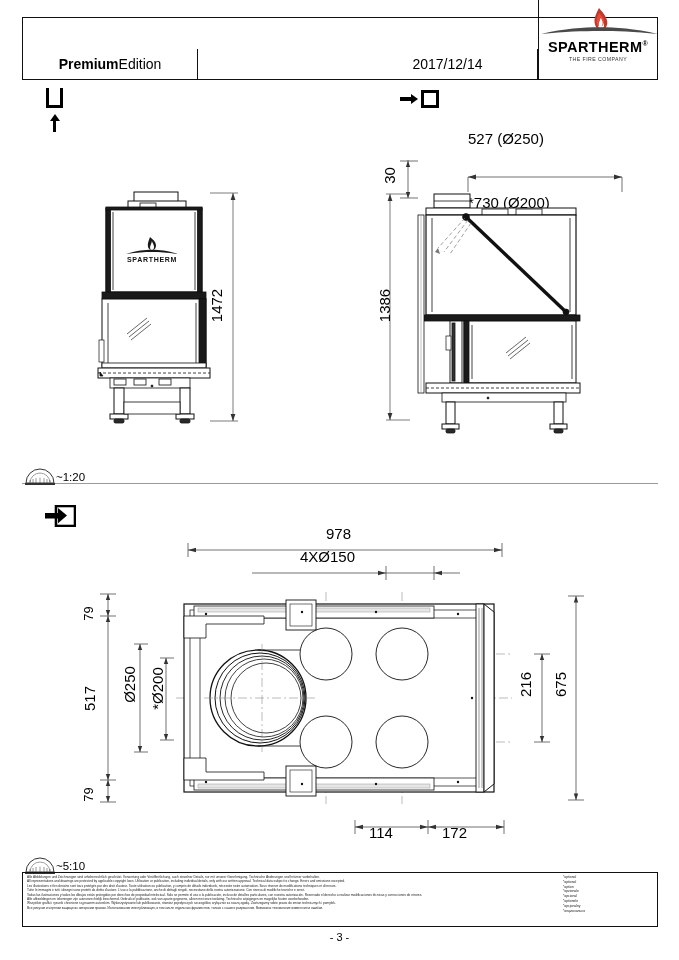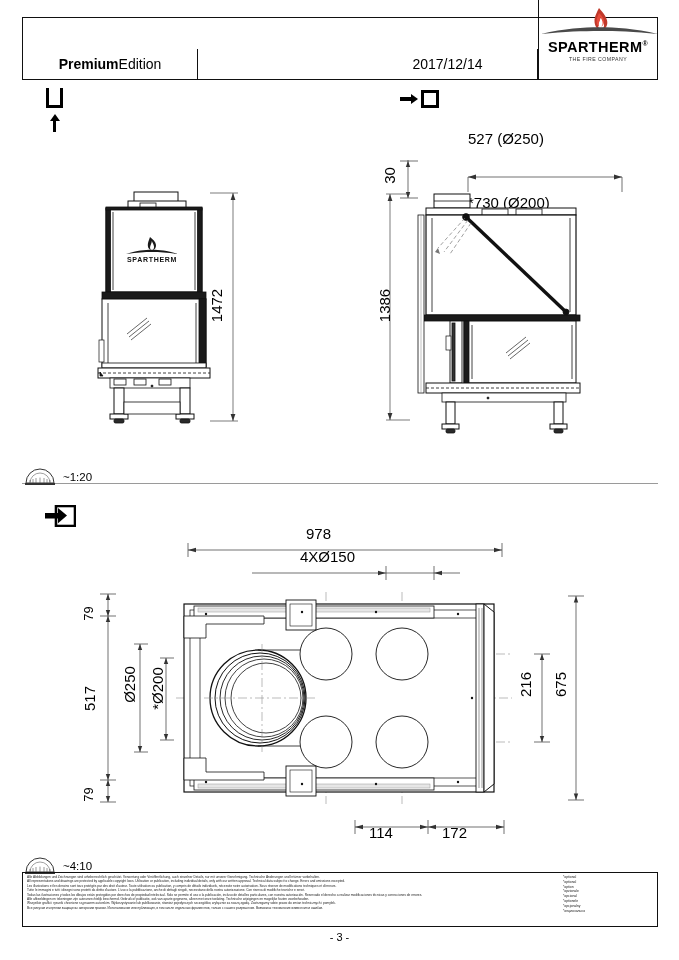"~1:20" .scalerow { gap: 7px -> none }
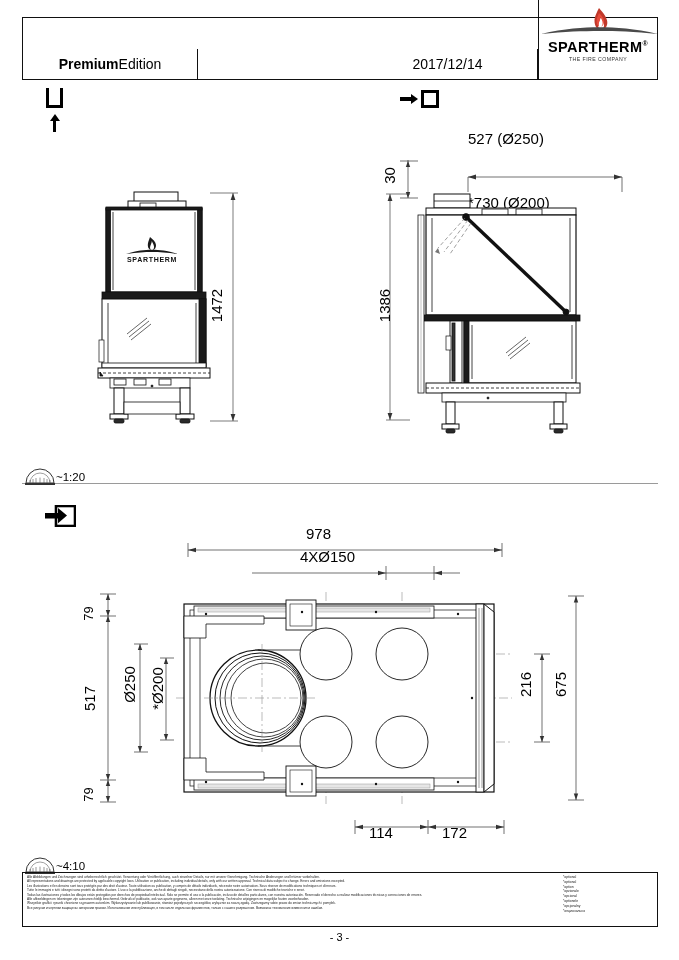"978" div.dim { left: 306px -> 326px }
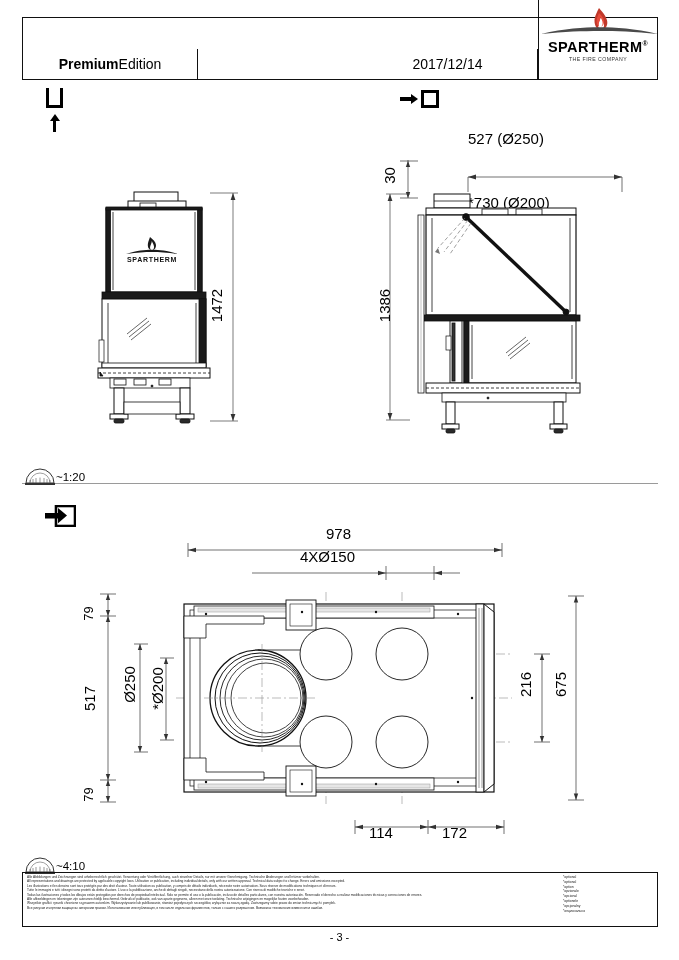"~4:10" span.lbl { text: 4:10 -> 5:10 }
